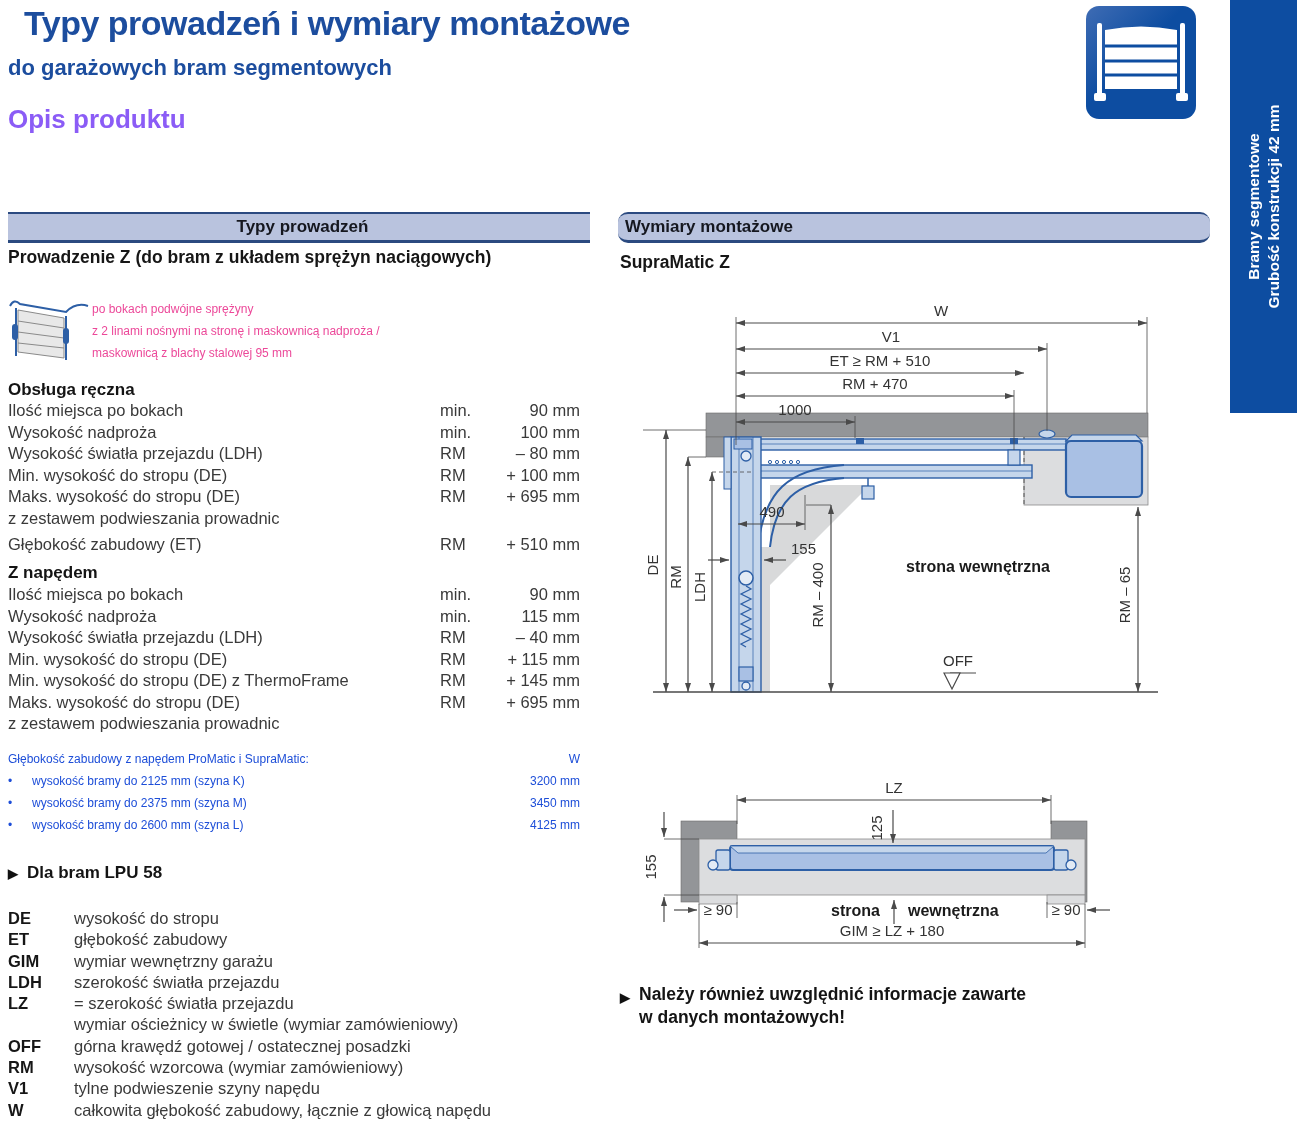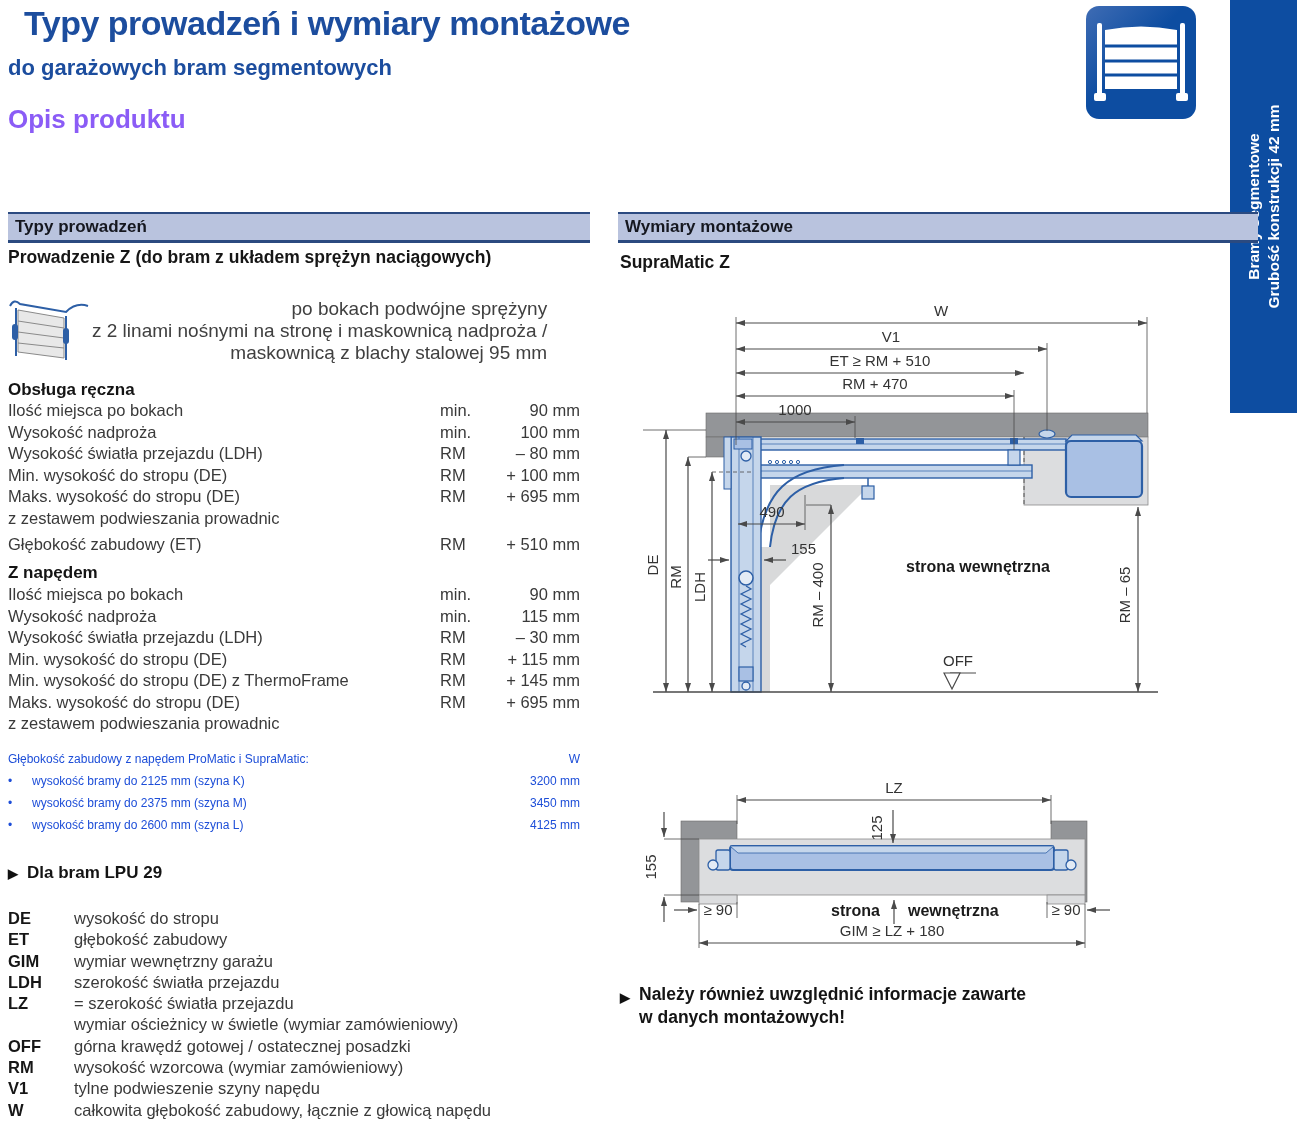"Typy prowadzeń" .secbar.l { justify-content: none -> center }
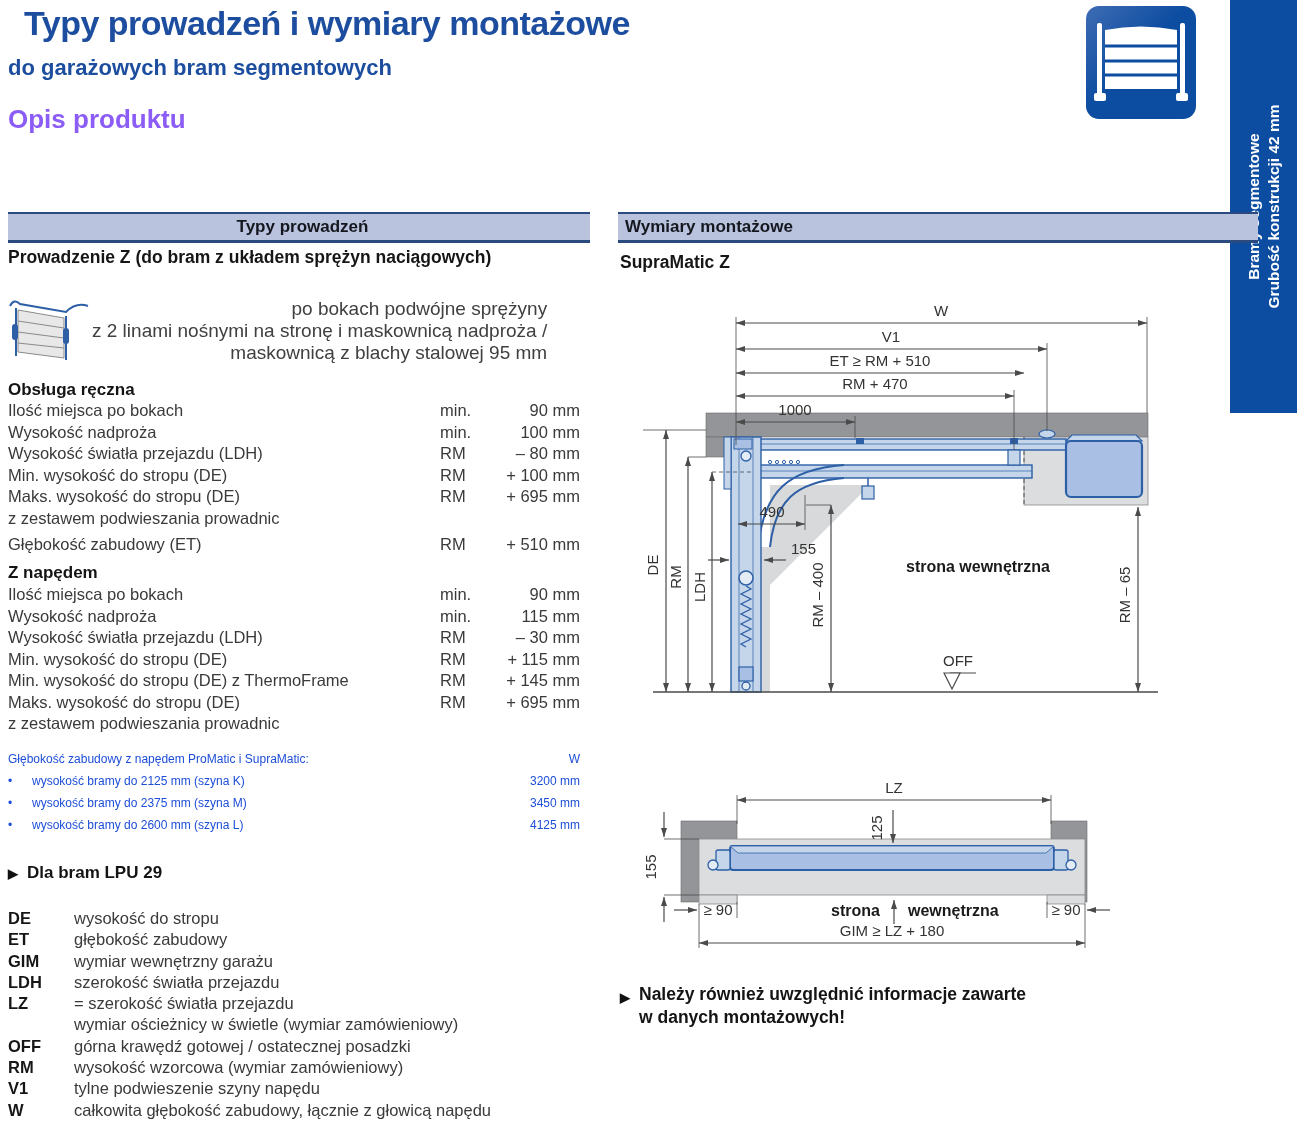"Wymiary montażowe" .secbar.r { border-radius: none -> 10px; width: 640px -> 592px }
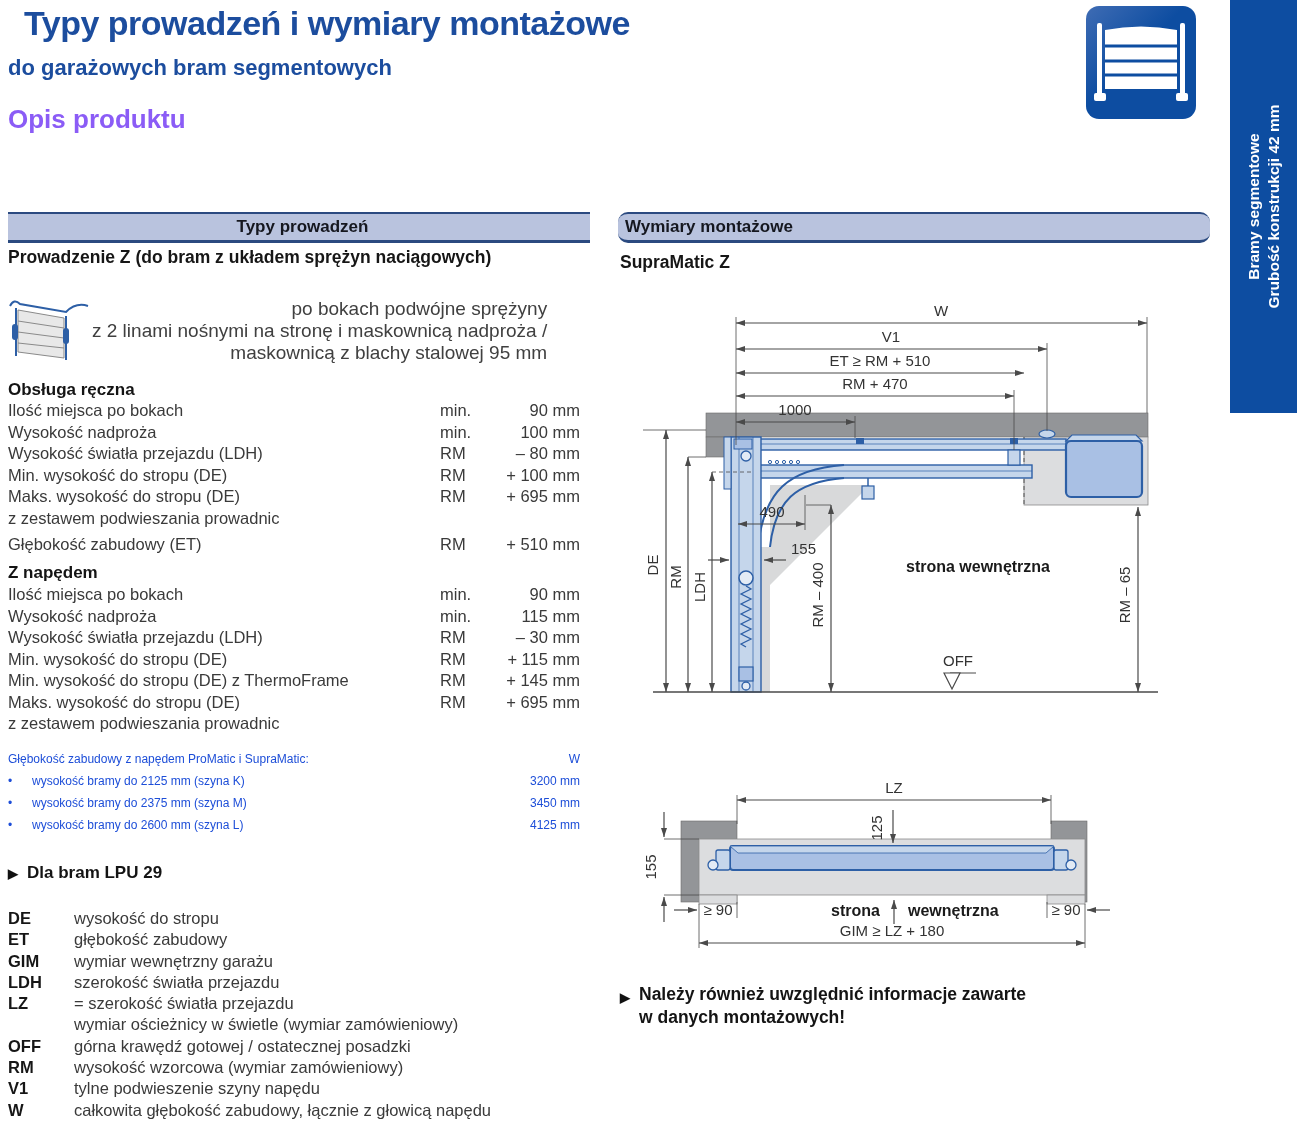"po bokach podwójne sprężyny" .intro-text { color: #404040 -> #ec4899; font-size: 19px -> 12px; text-align: right -> none }
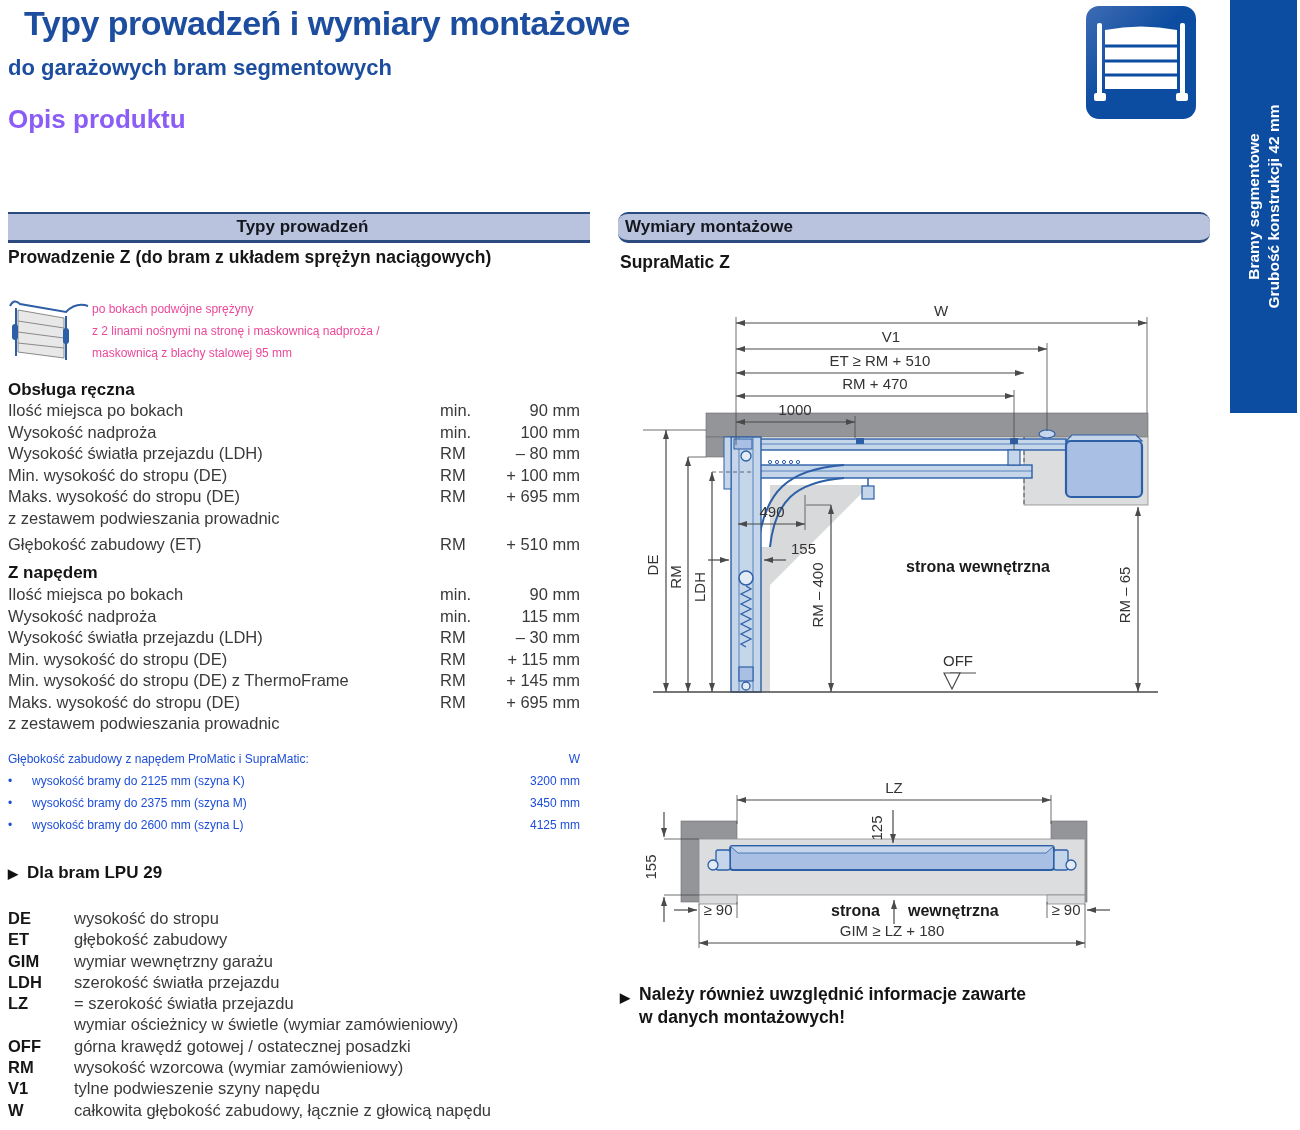"– 30 mm" span.tv { text: 30 -> 40 }
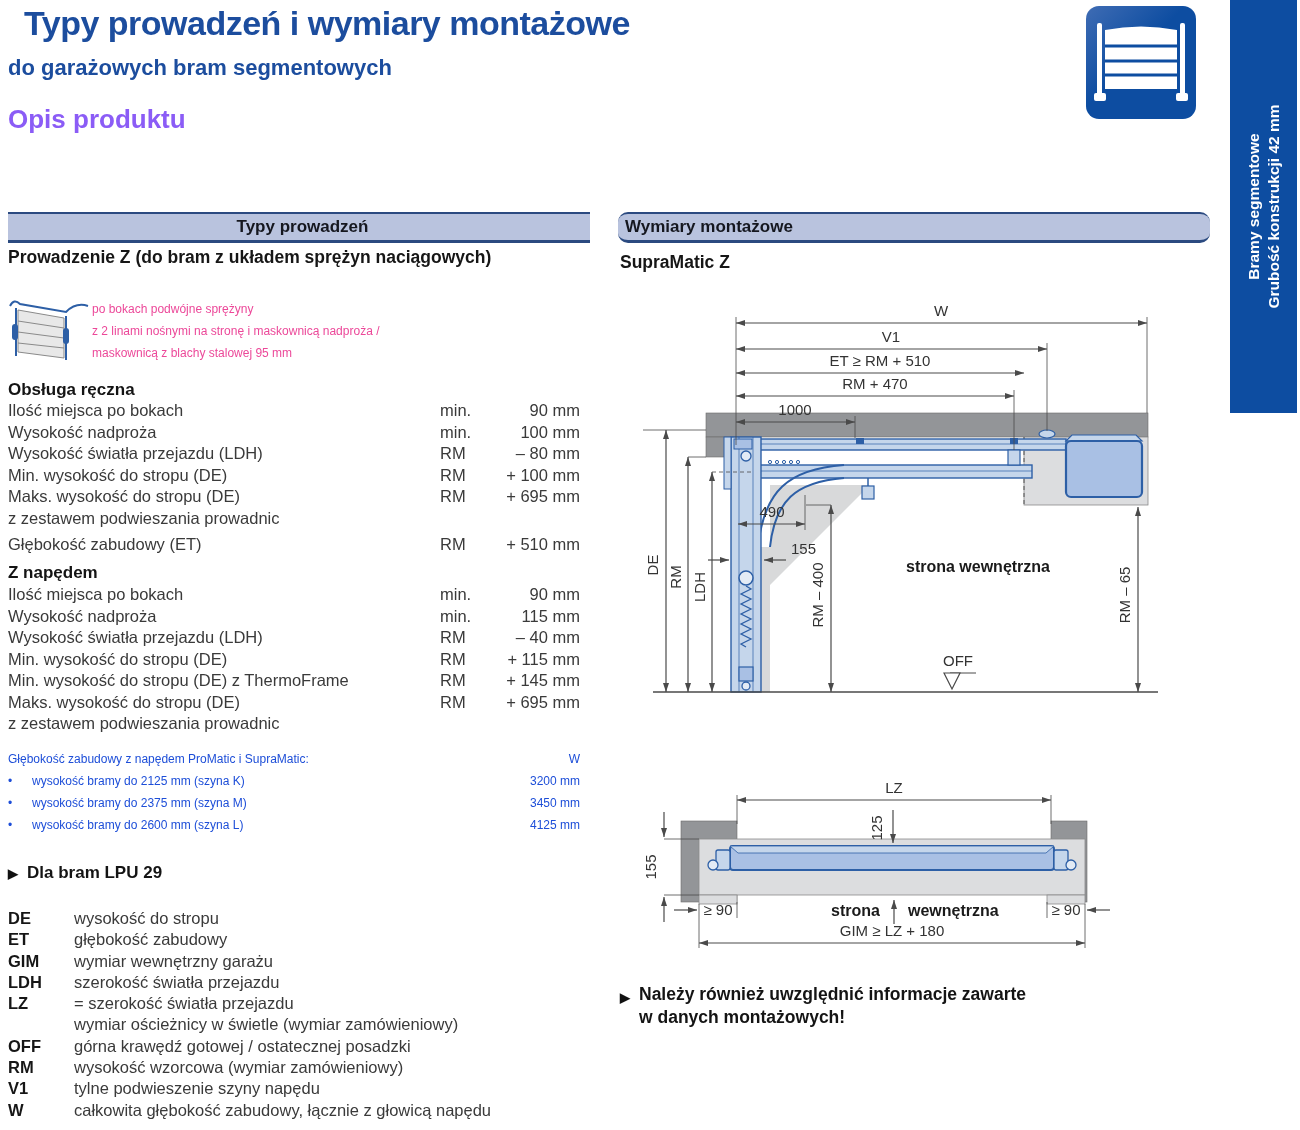"Dla bram LPU 29" span { text: 29 -> 58 }
